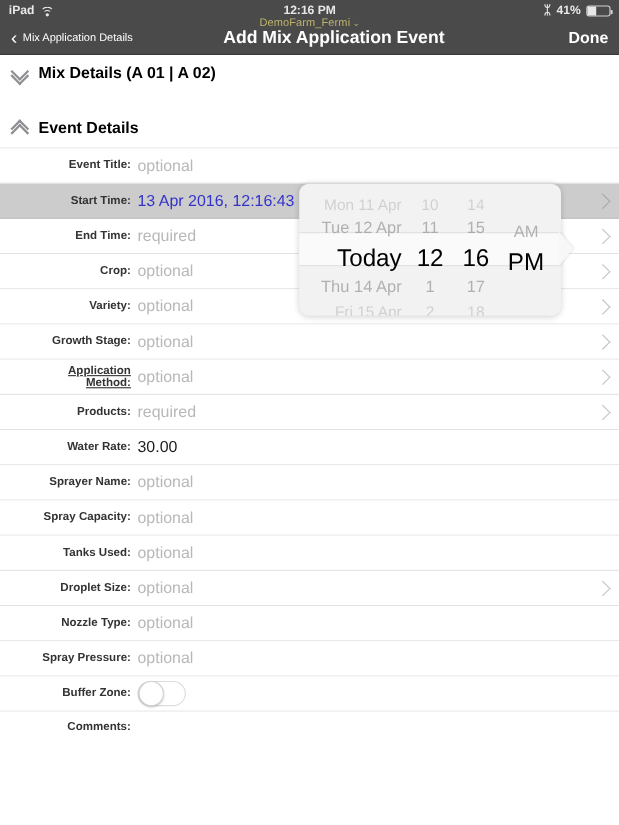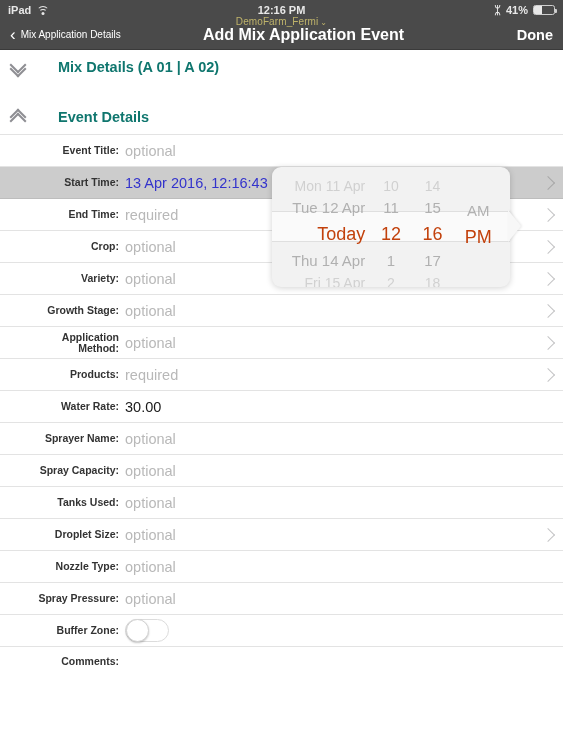"Mix Details (A 01 |" .section-header .sh-title { color: #0f766e -> #000000; margin-left: 23px -> none }
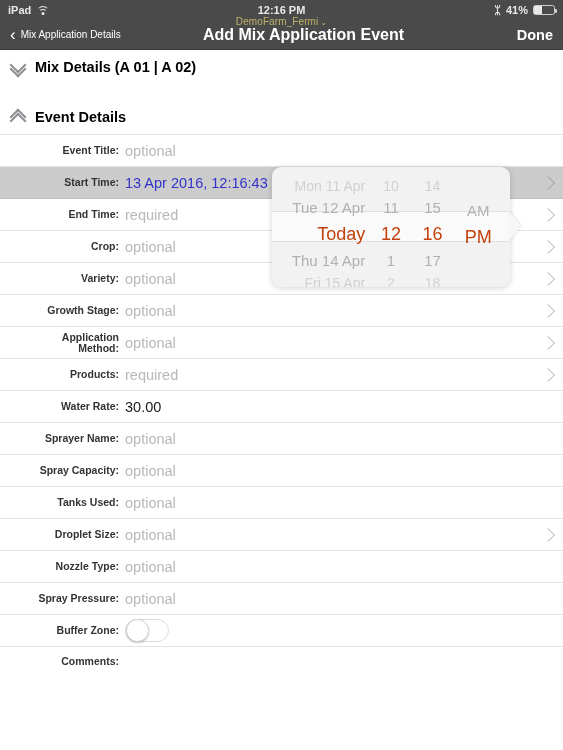"Today" .wcell.sel { color: #c2410c -> #000000; font-size: 18px -> 22px }
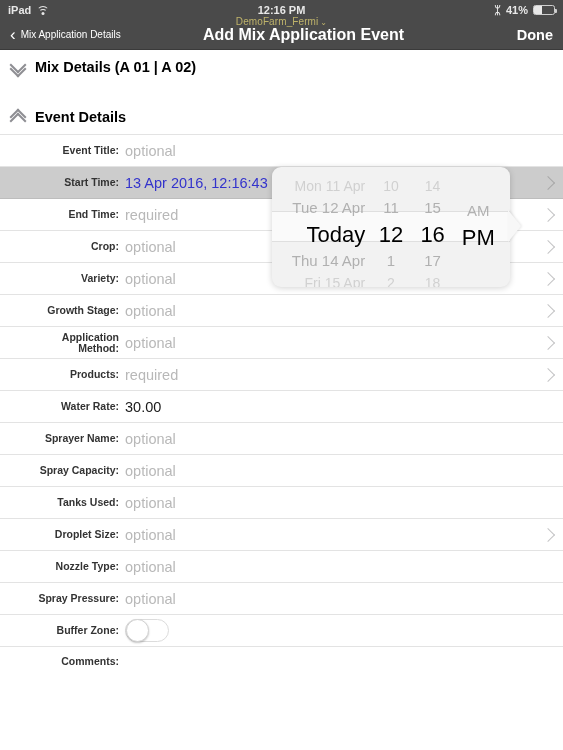"Application" .row-label.two { text-decoration: none -> underline }
